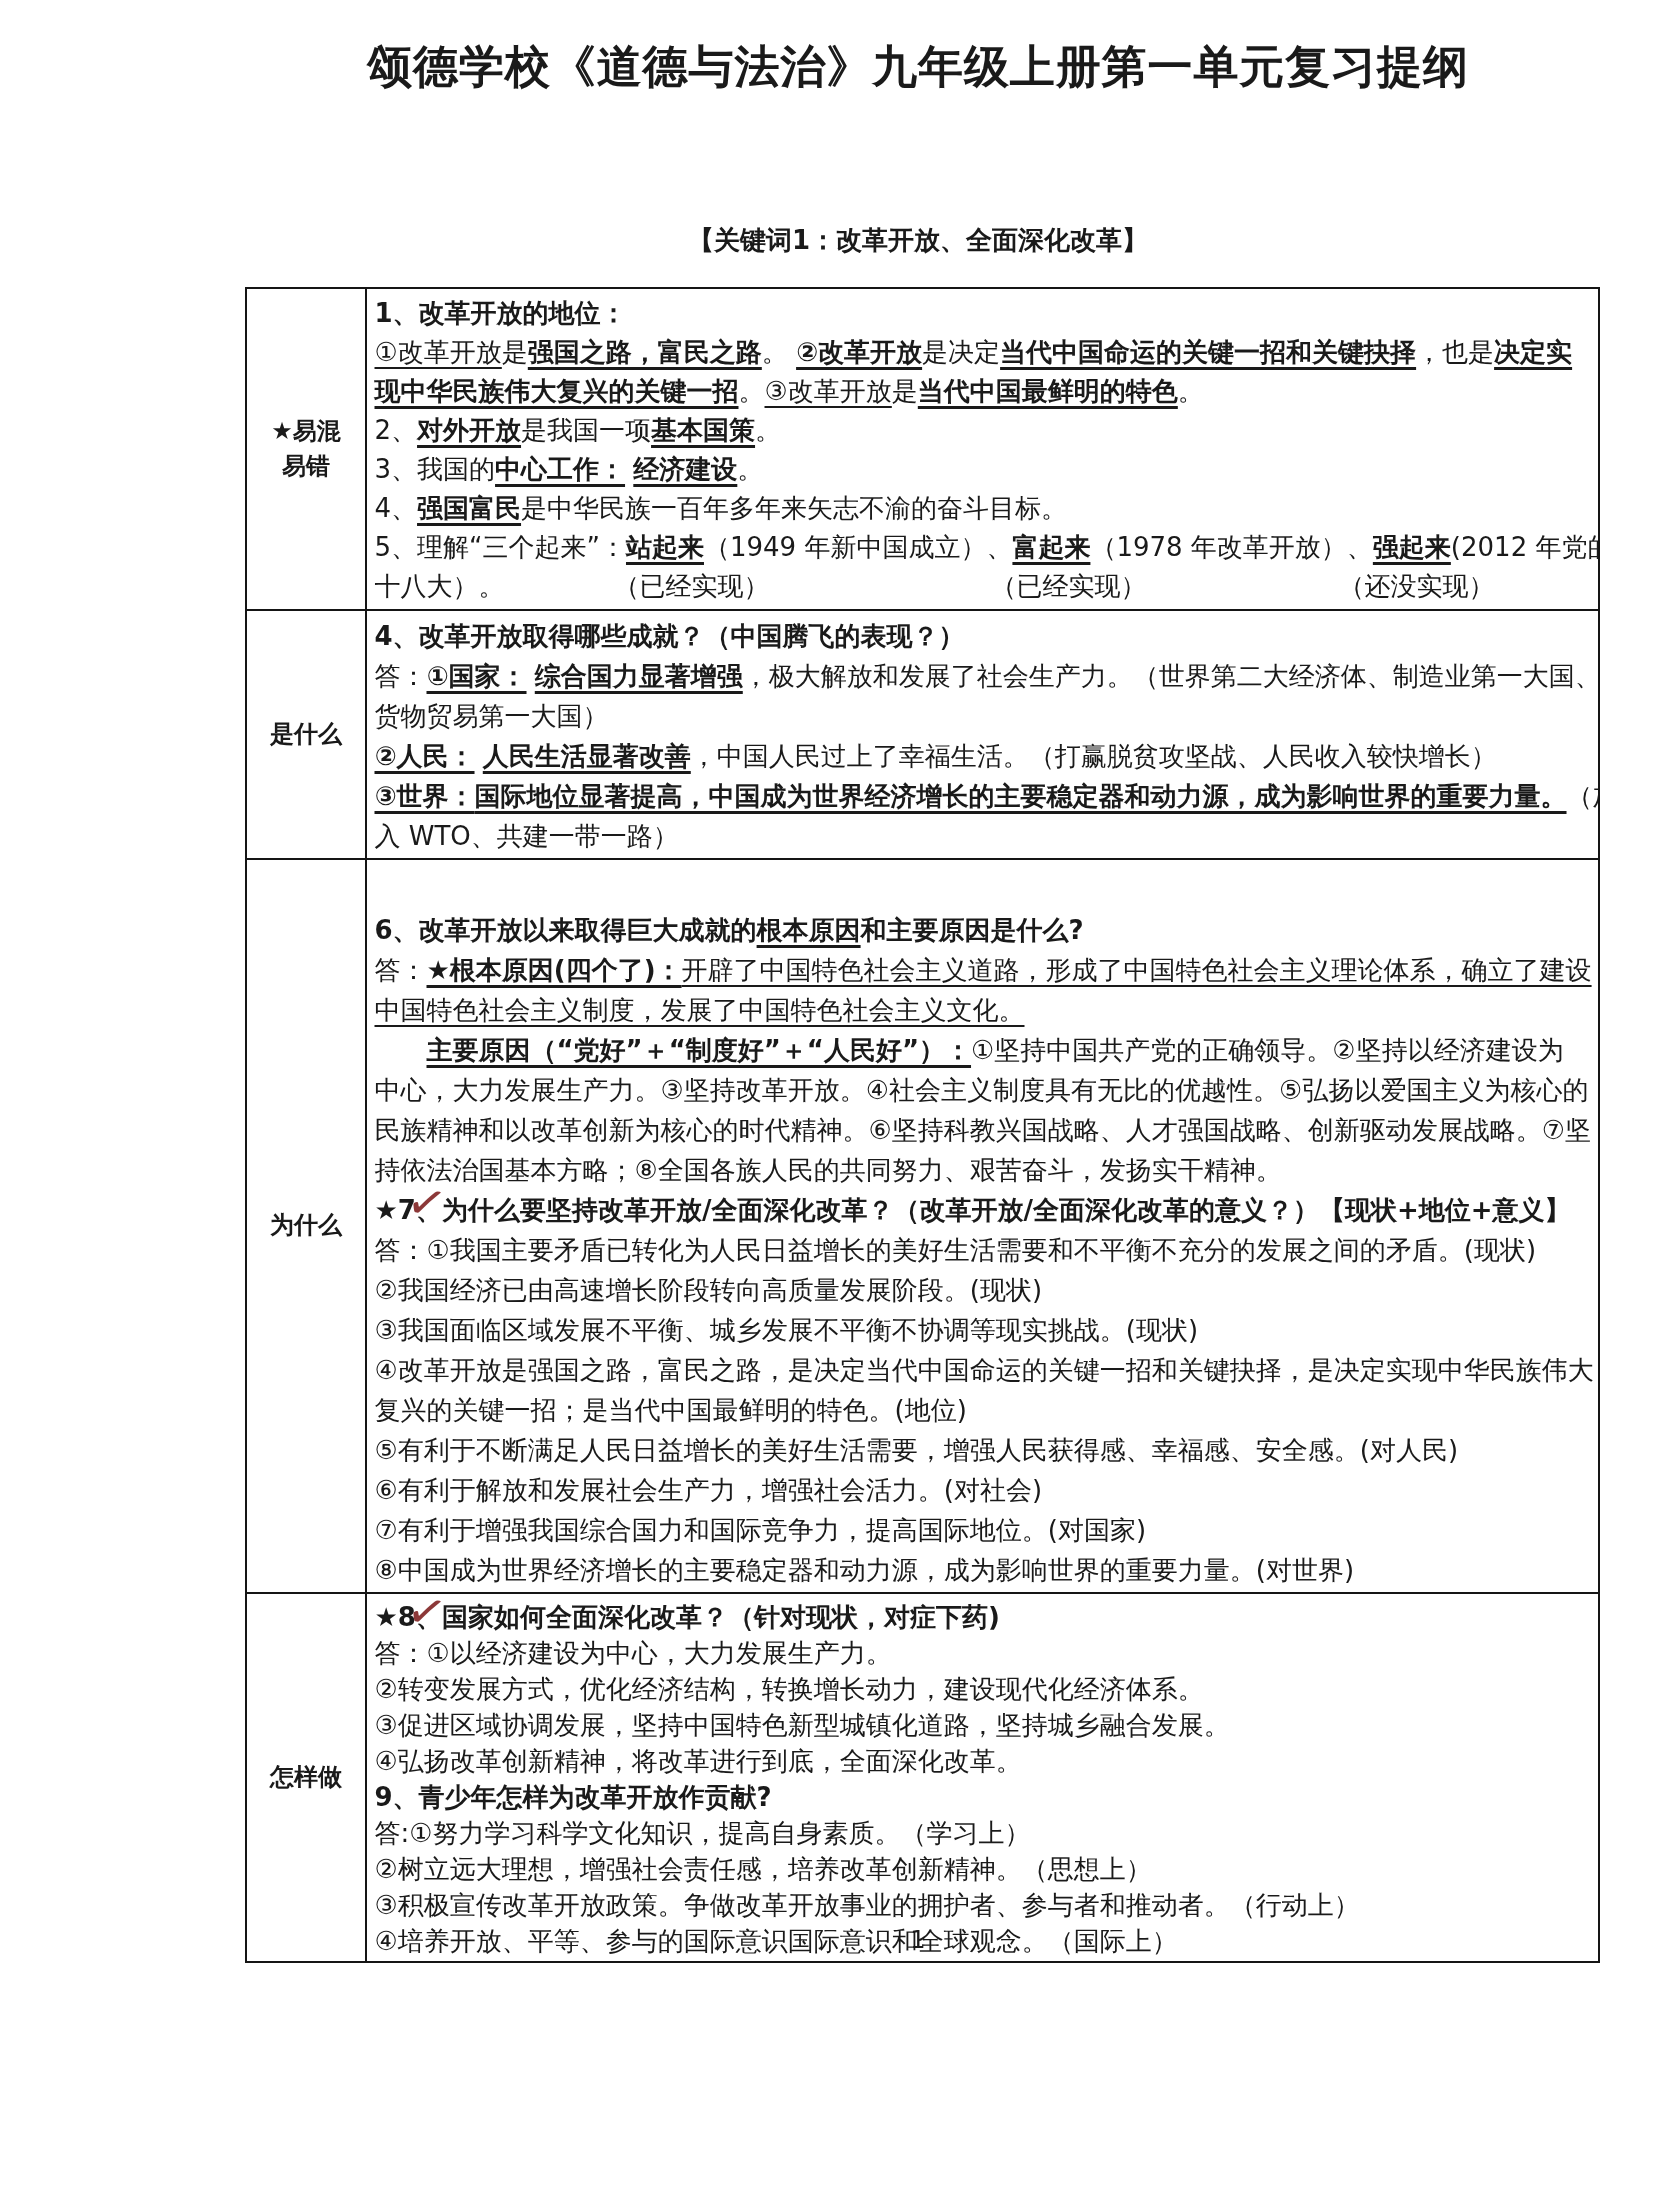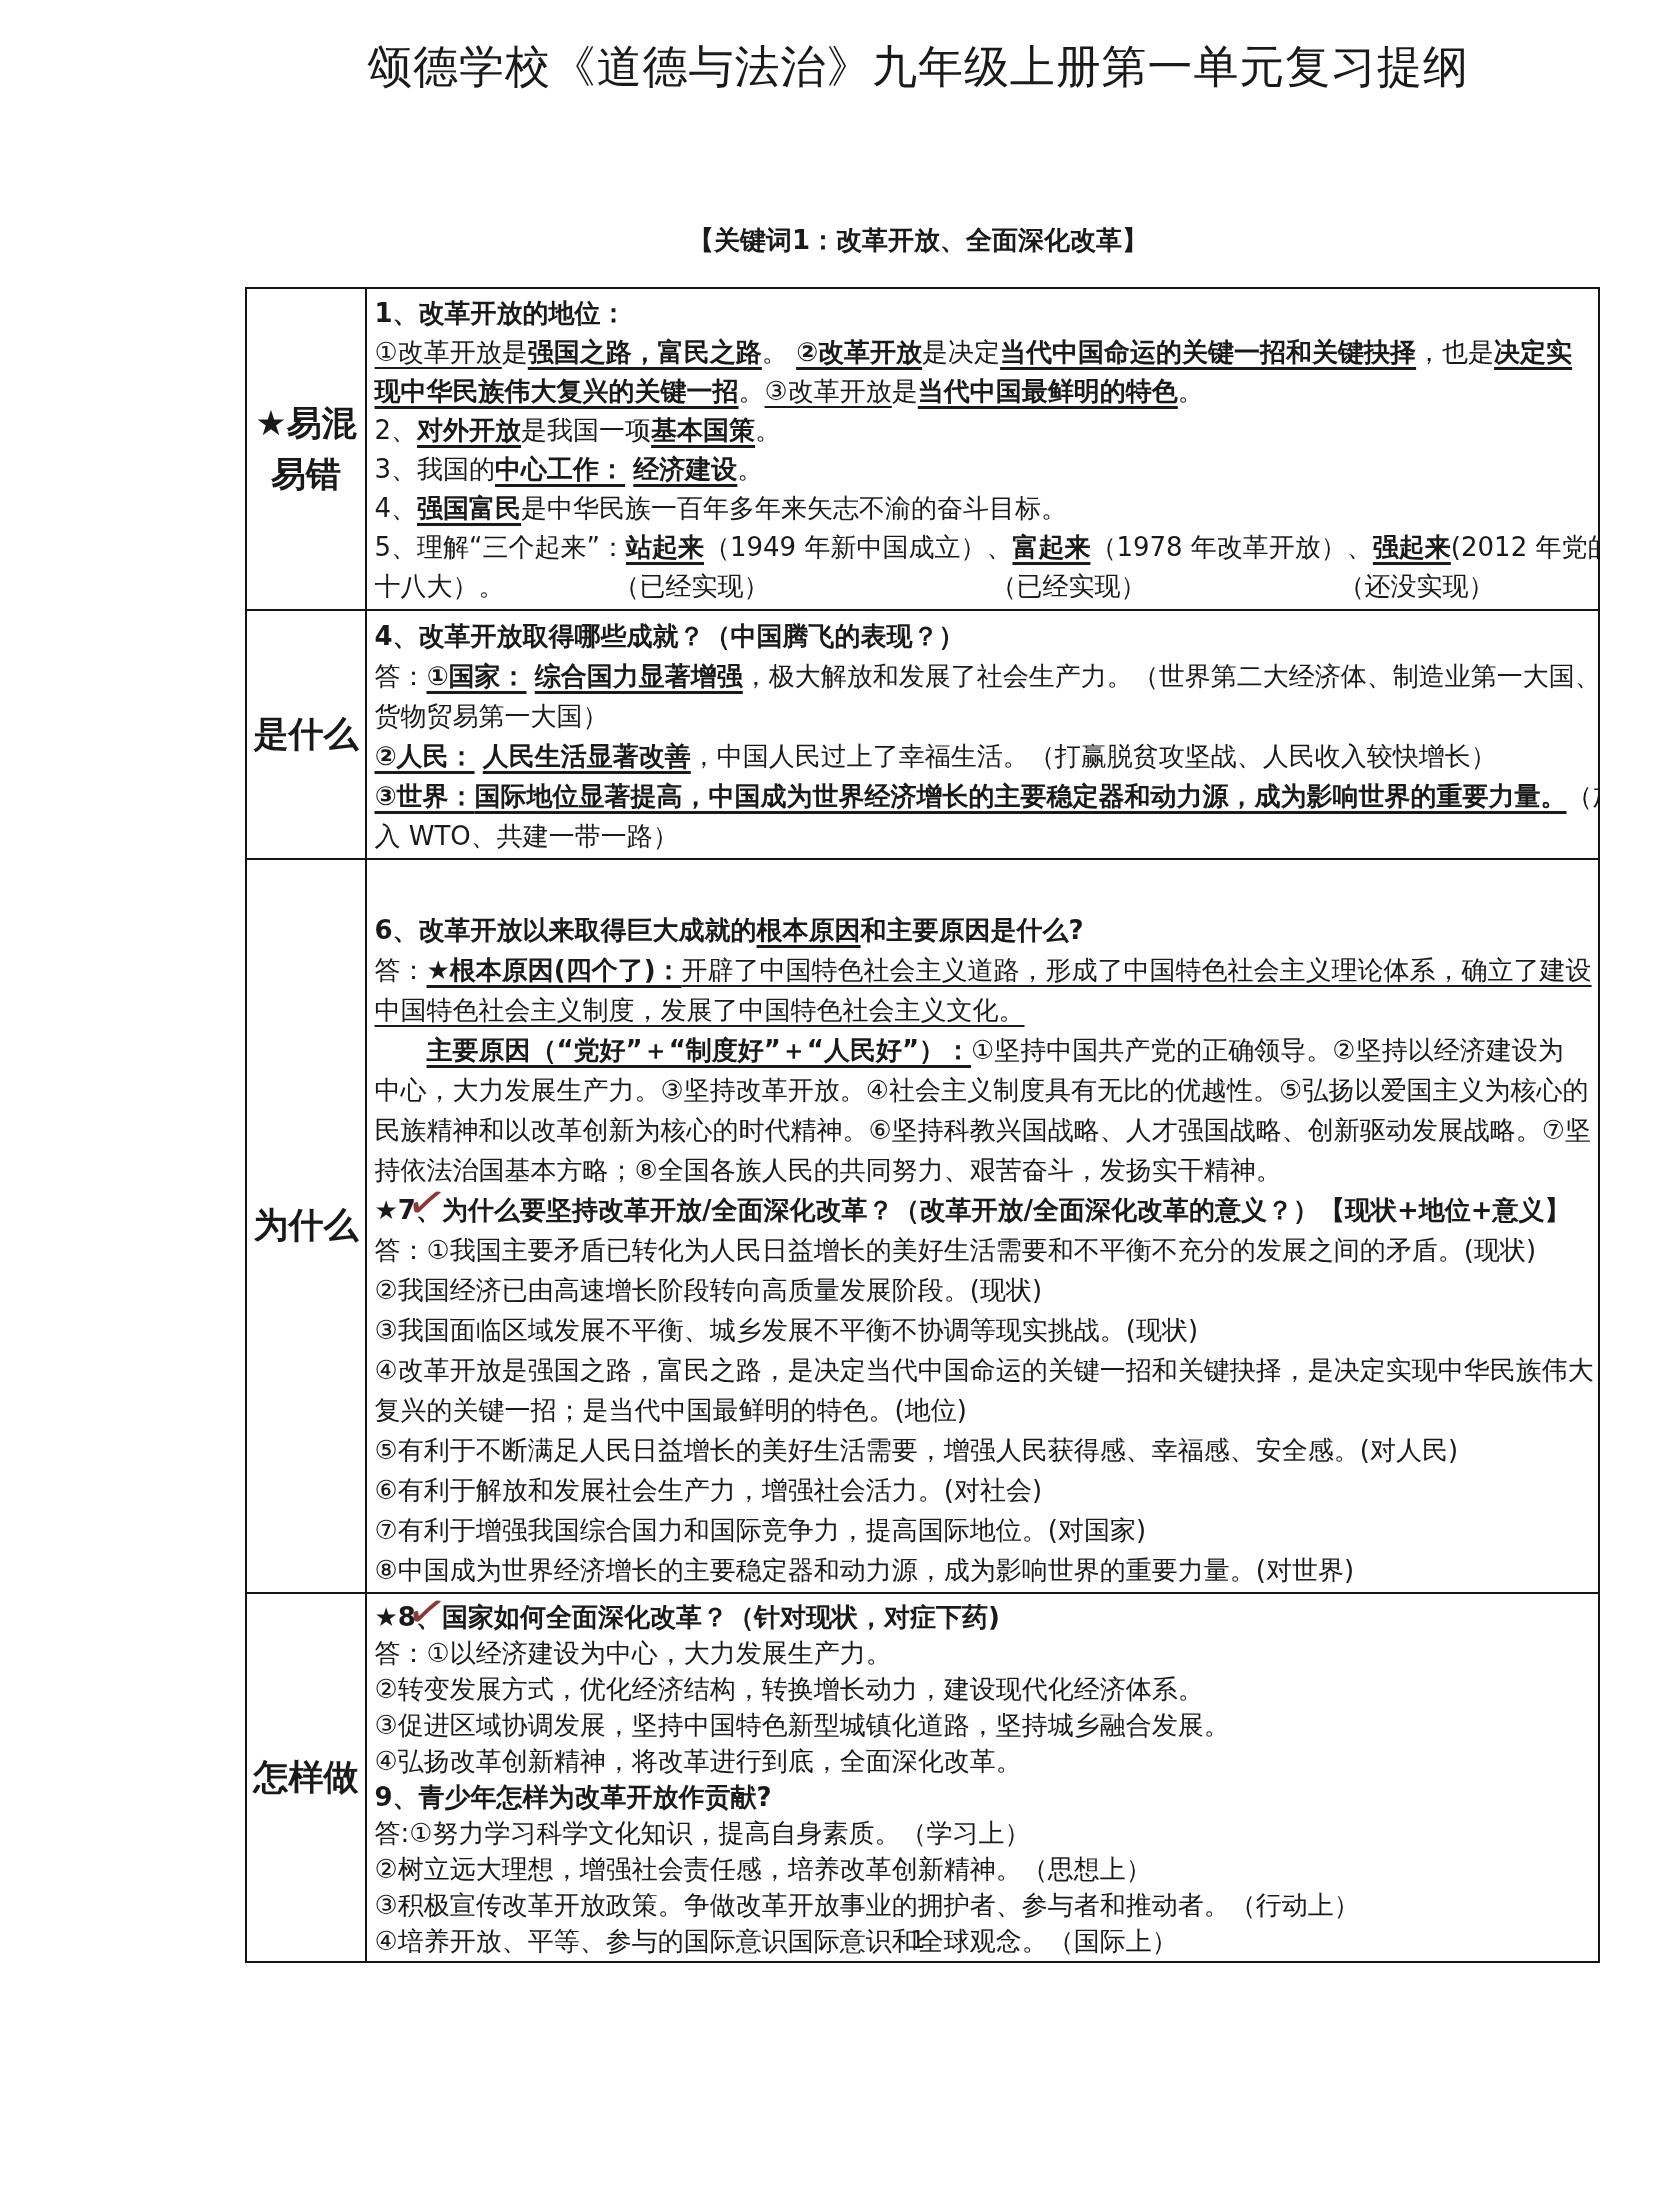"颂德学校《道德与法治》九年级上册第一单元复习提纲" .doc-title { font-weight: 400 -> 700 }
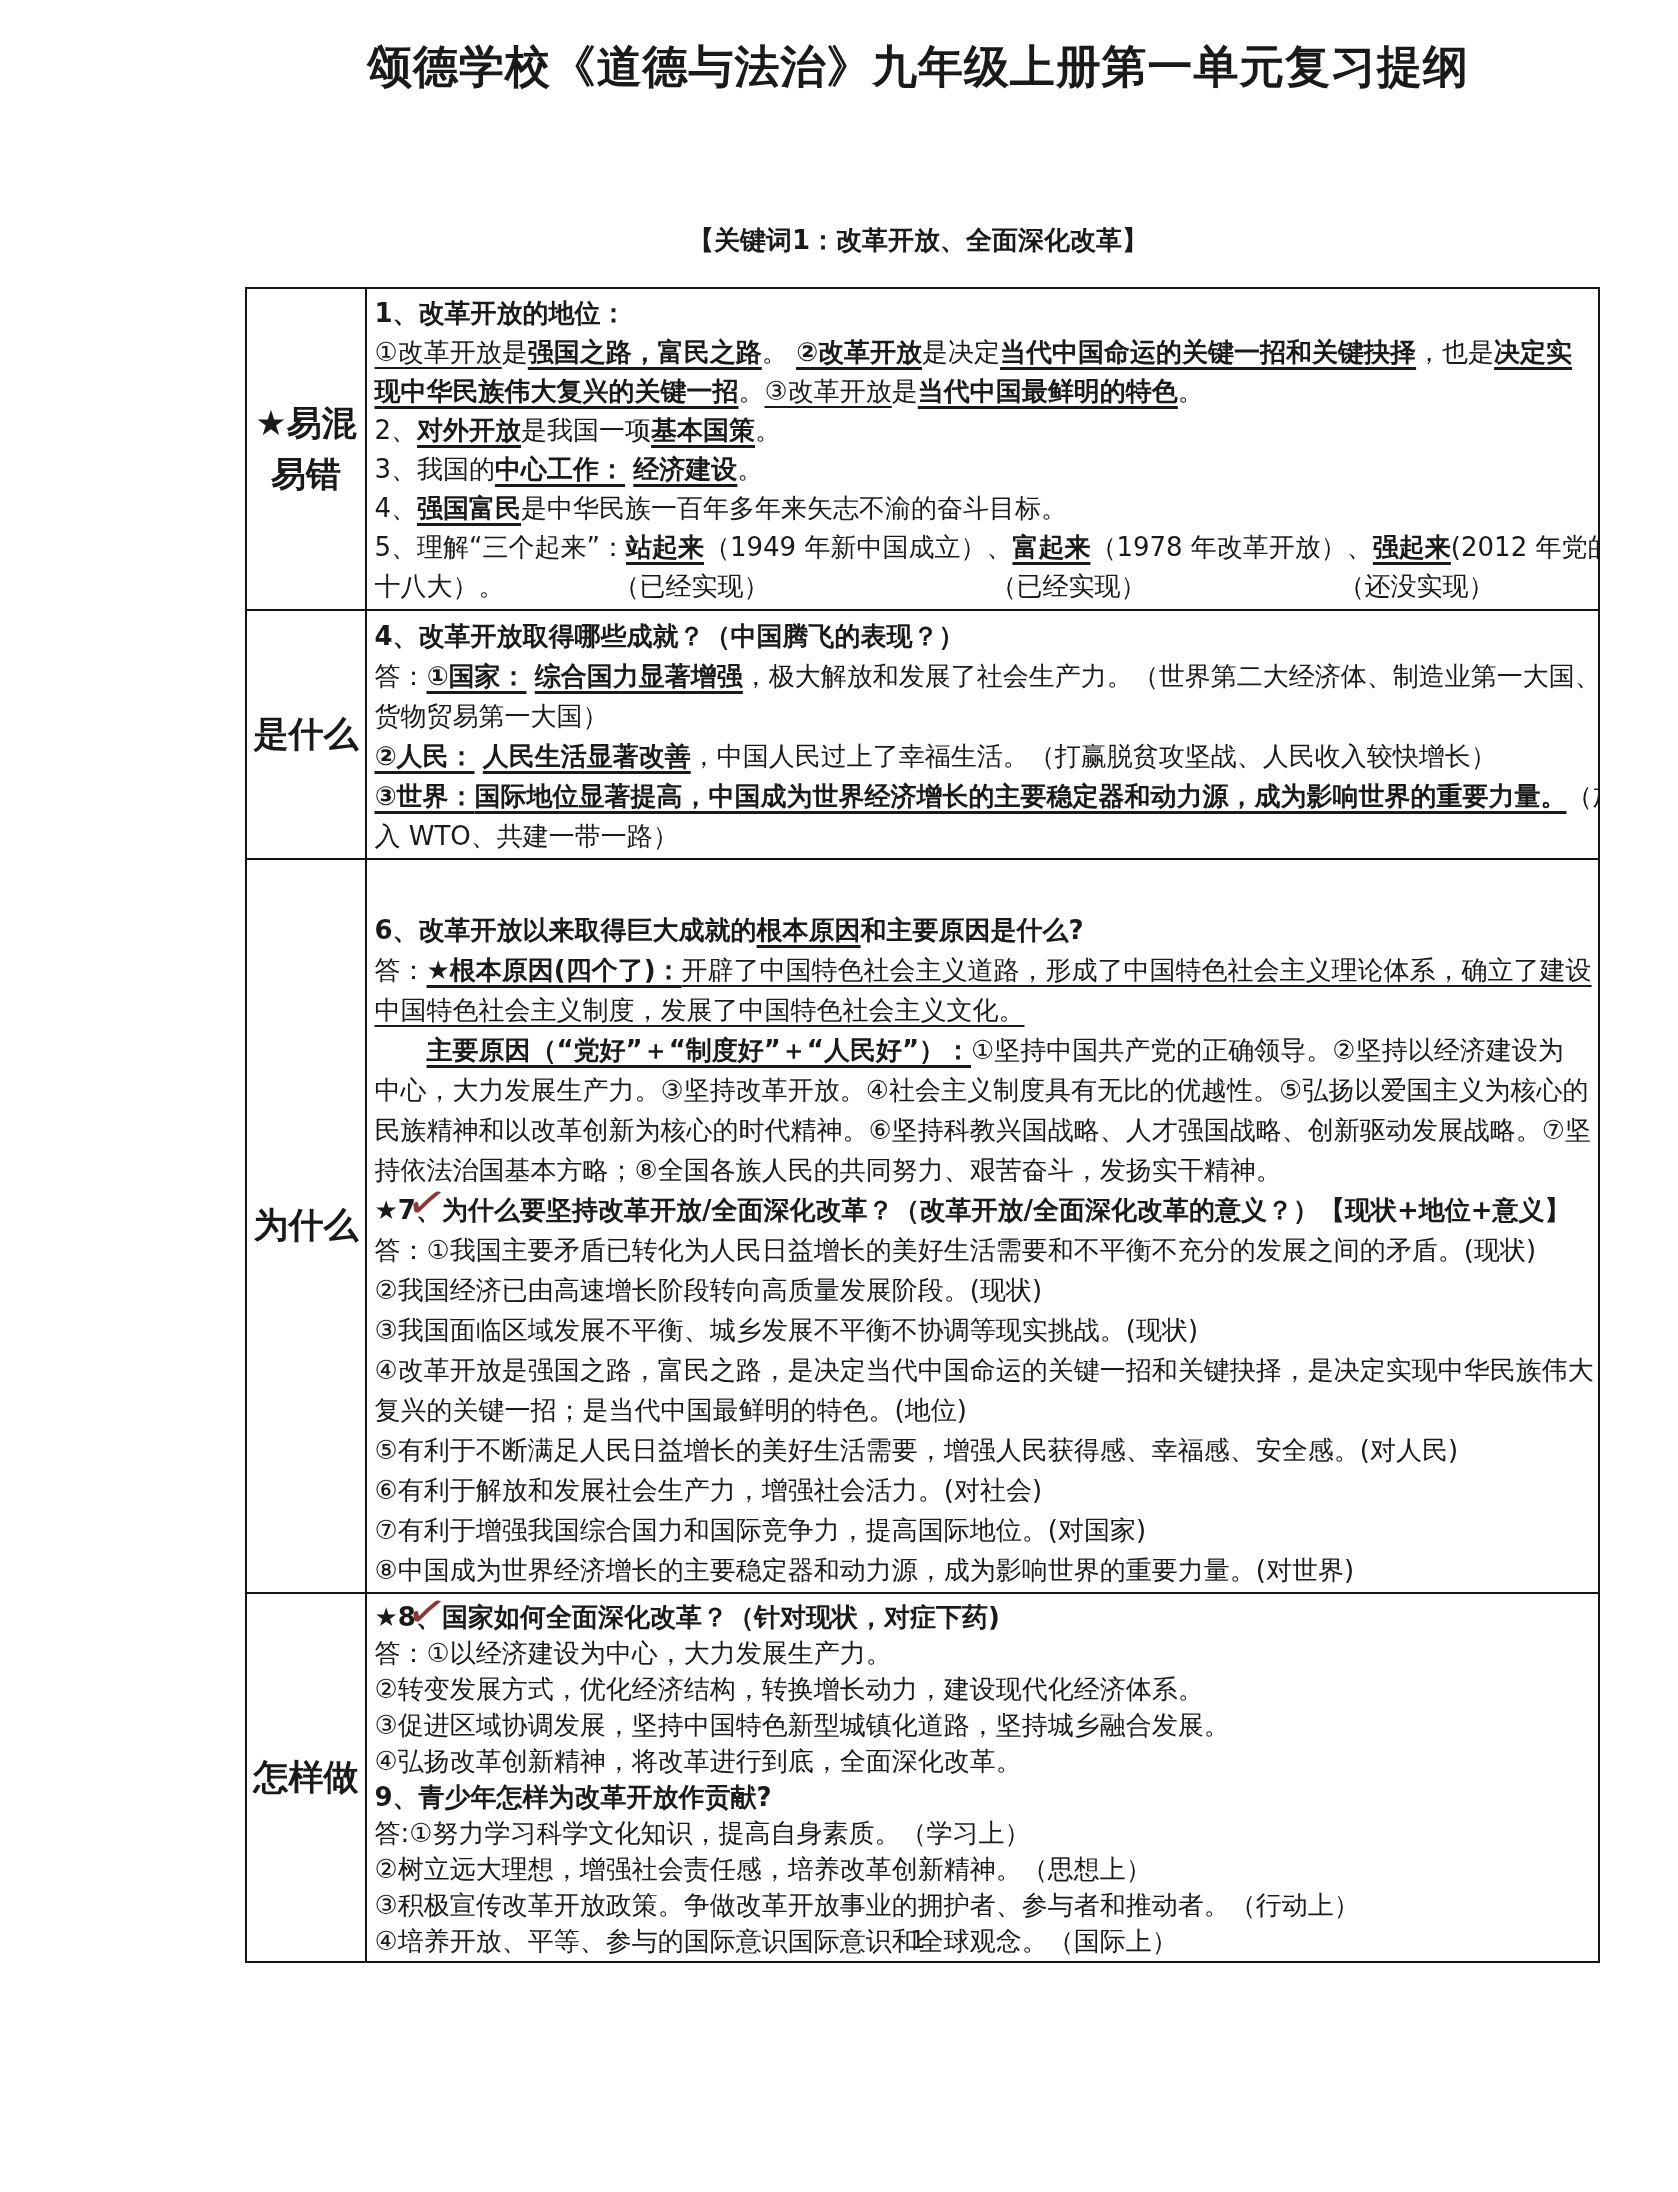"★易混" .tlabel { font-size: 35px -> 24px }
